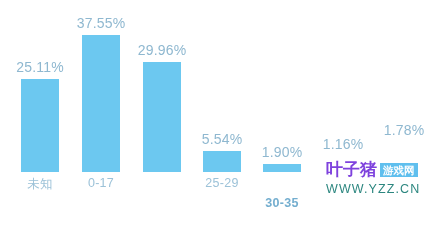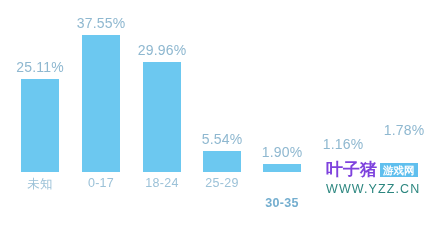"18-24" div.cat-label { html: <div>18-24</div> -> none }
